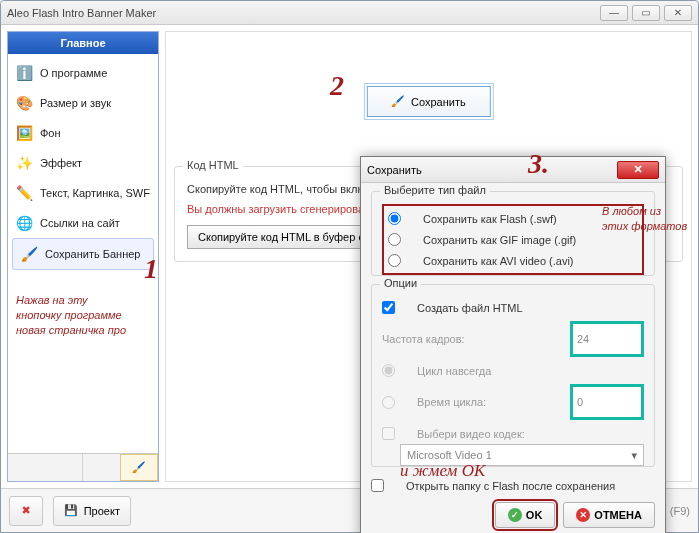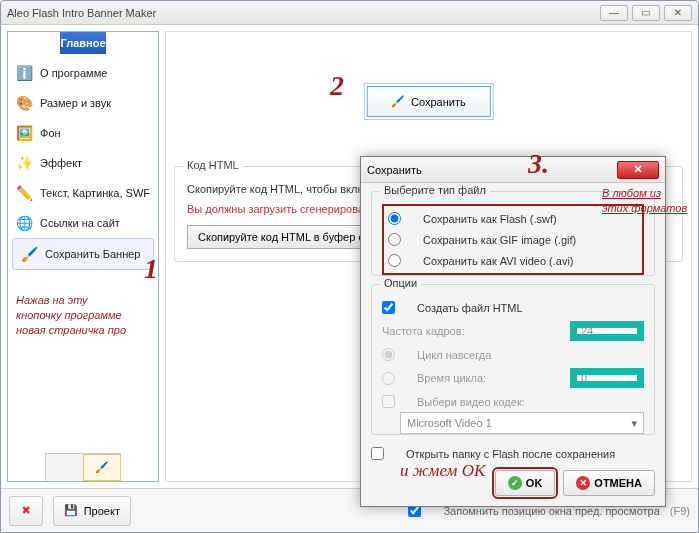"Главное" .sidebar { align-items: center -> none }
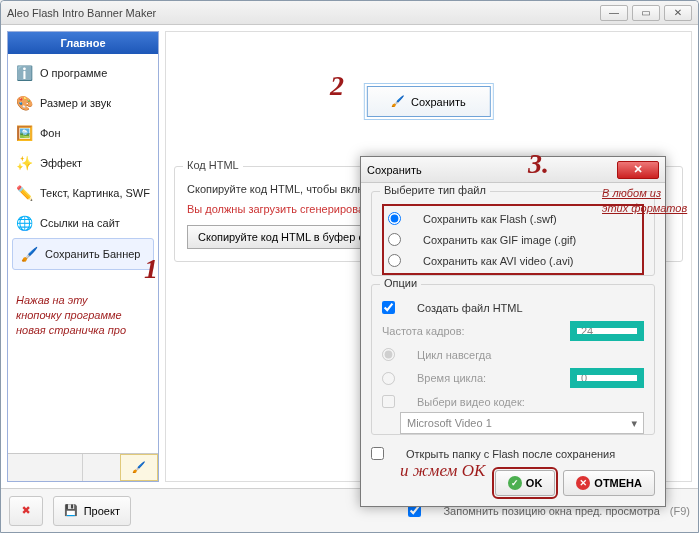"В любом из" div.anno { text-decoration: underline -> none; top: 186px -> 204px }
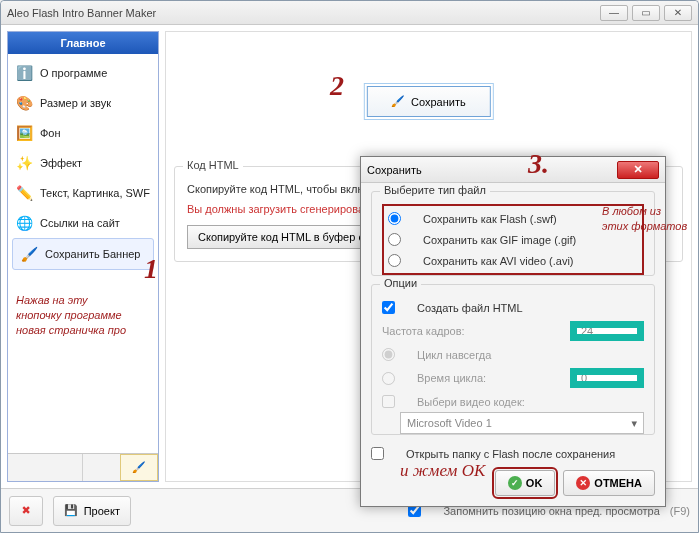"24" .spin { border: 7px solid #14b8a6 -> 3px solid #14b8a6; height: 20px -> 36px }
